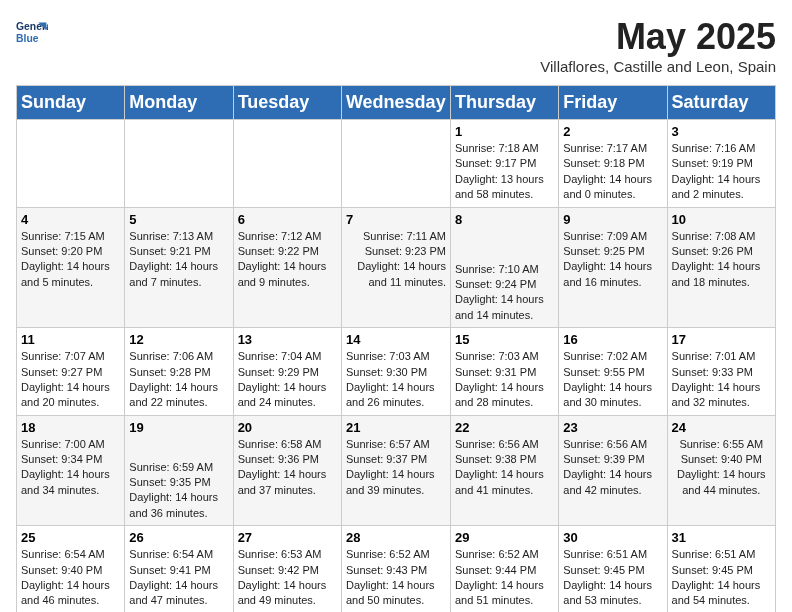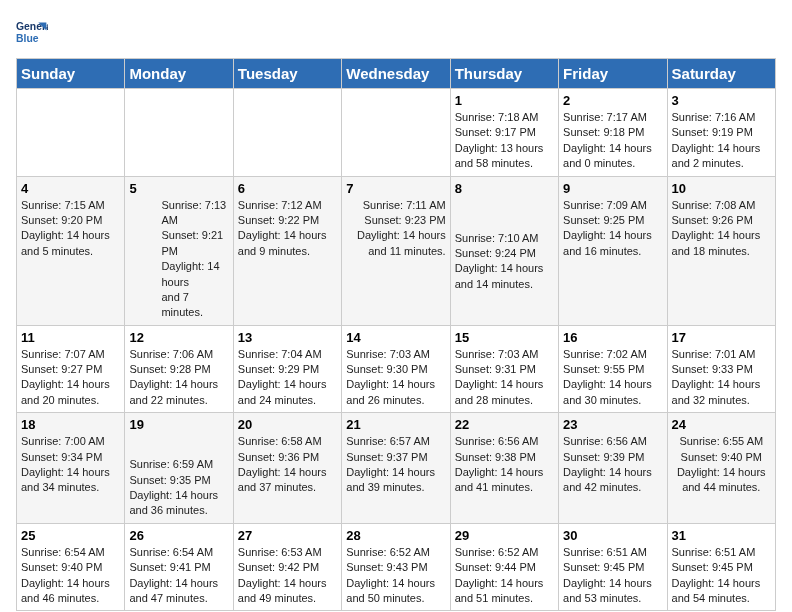"May 2025" div.title-area { html: none -> <div> <div>May 2025</div> <div>Villaflores, Castille and Leon, Spain</div> </div> }
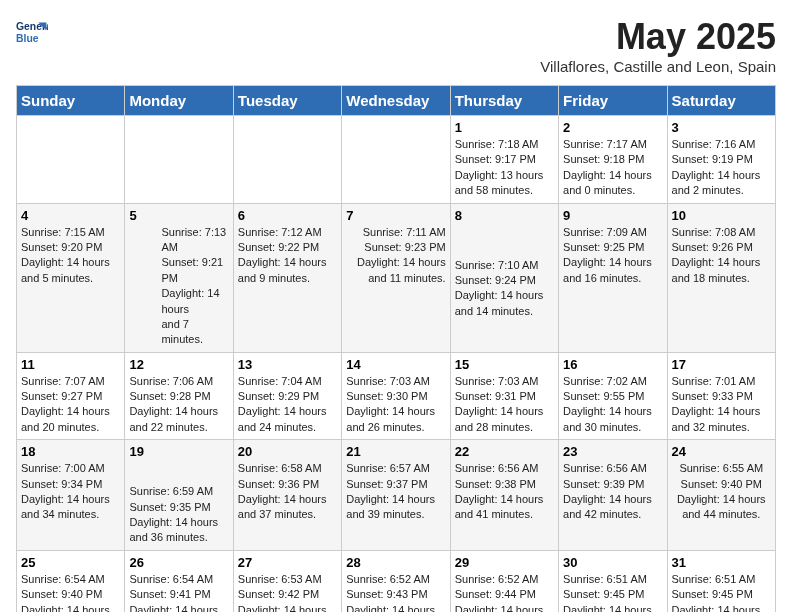"Sunday" .calendar th { font-size: 15px -> 18px }
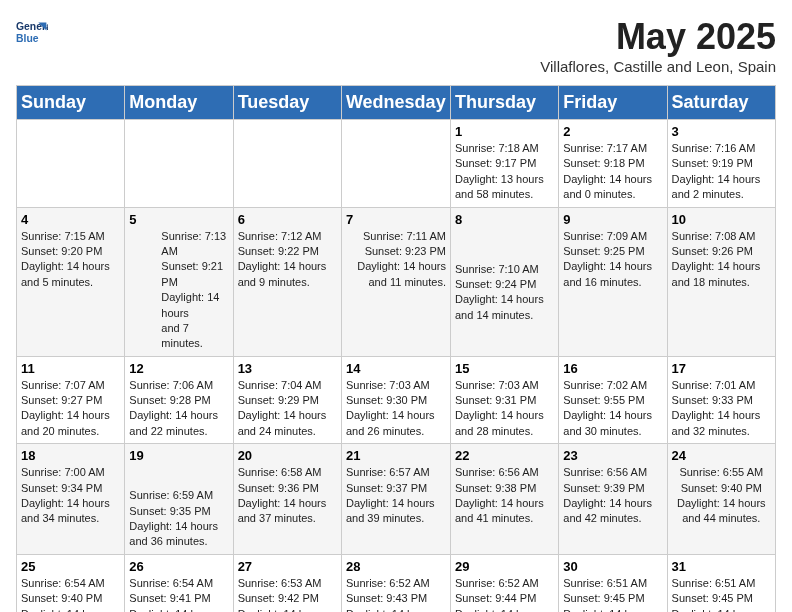"Sunrise: 7:13 AM" div.day-info { margin-left: 32px -> none }
